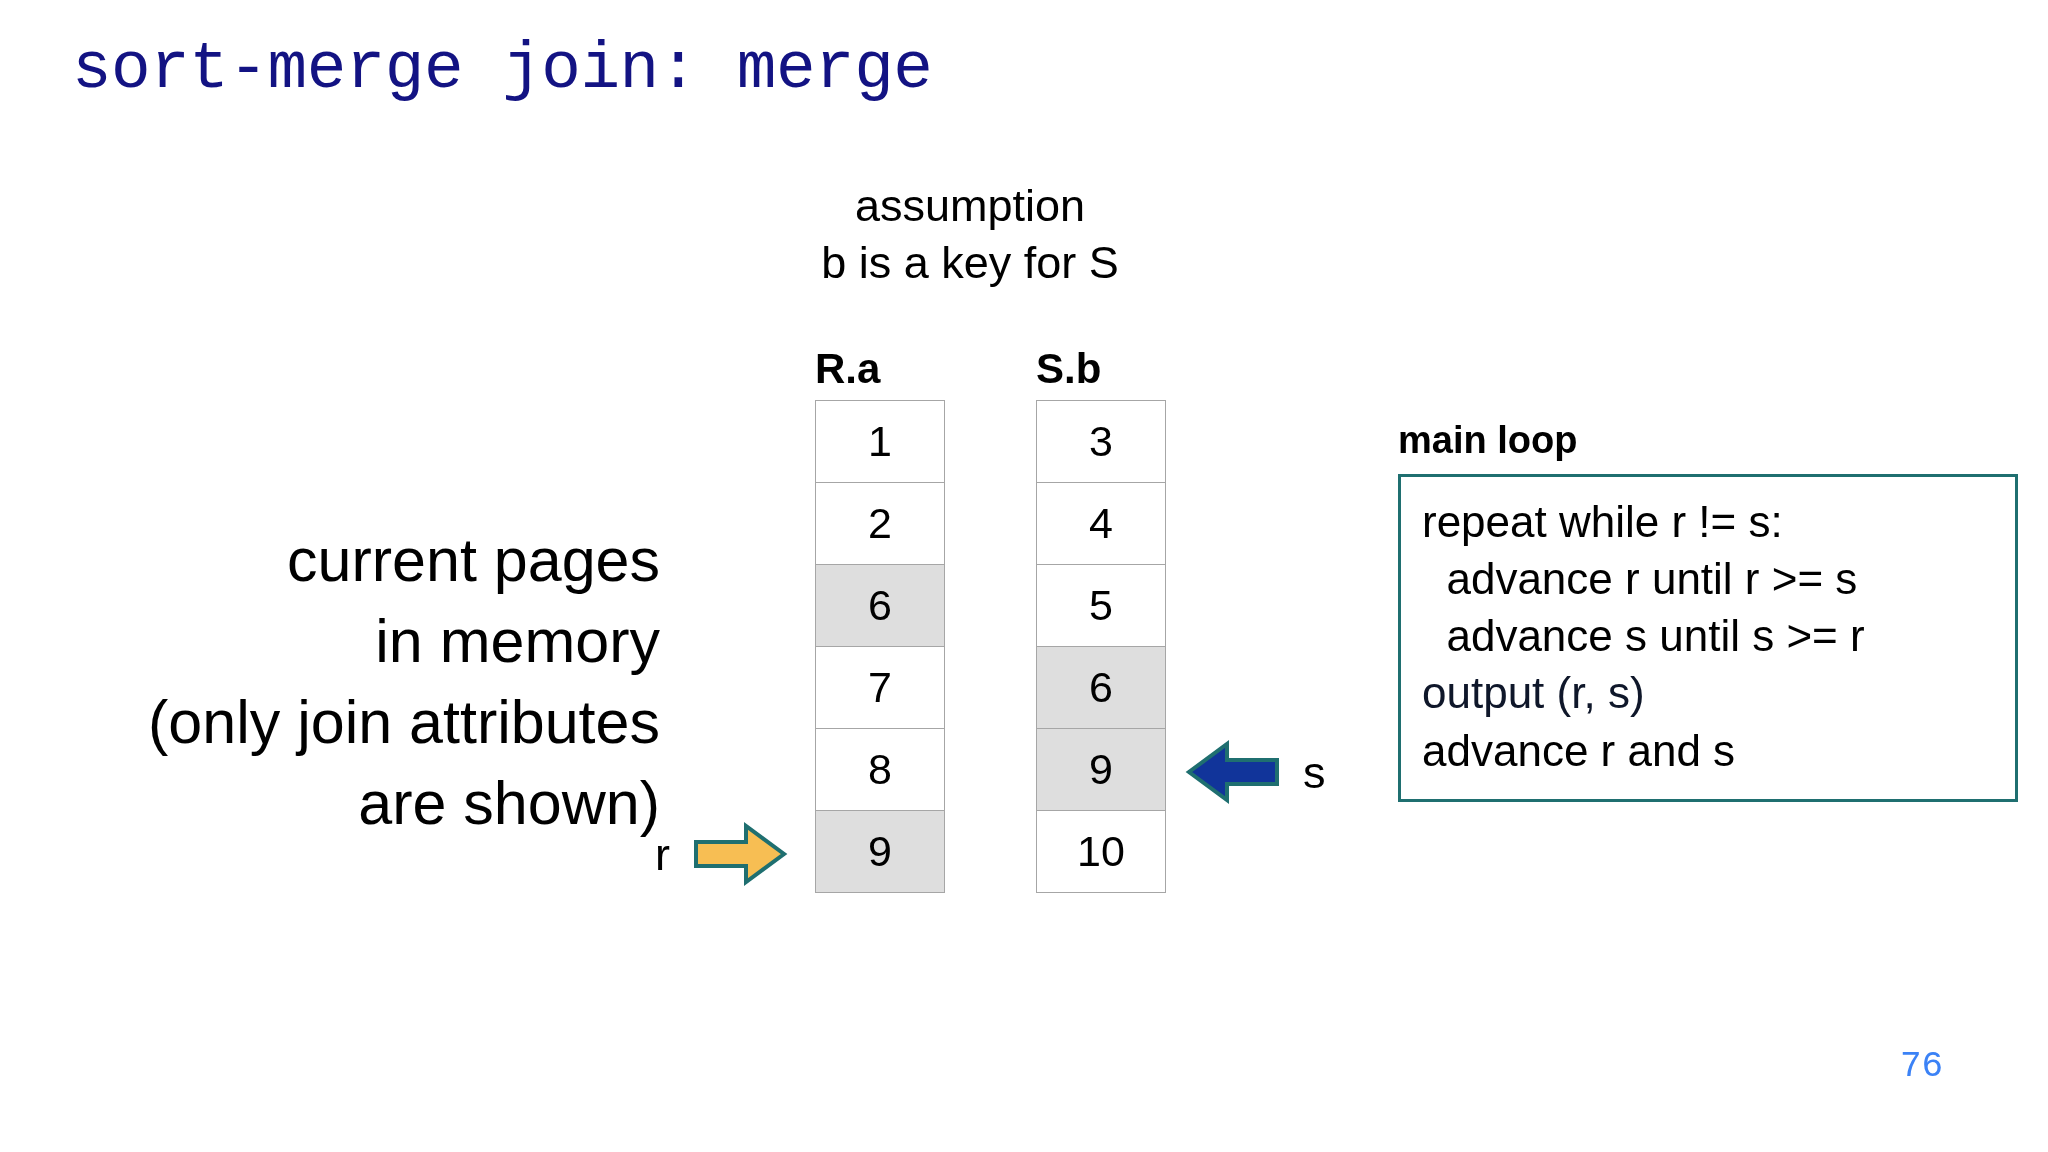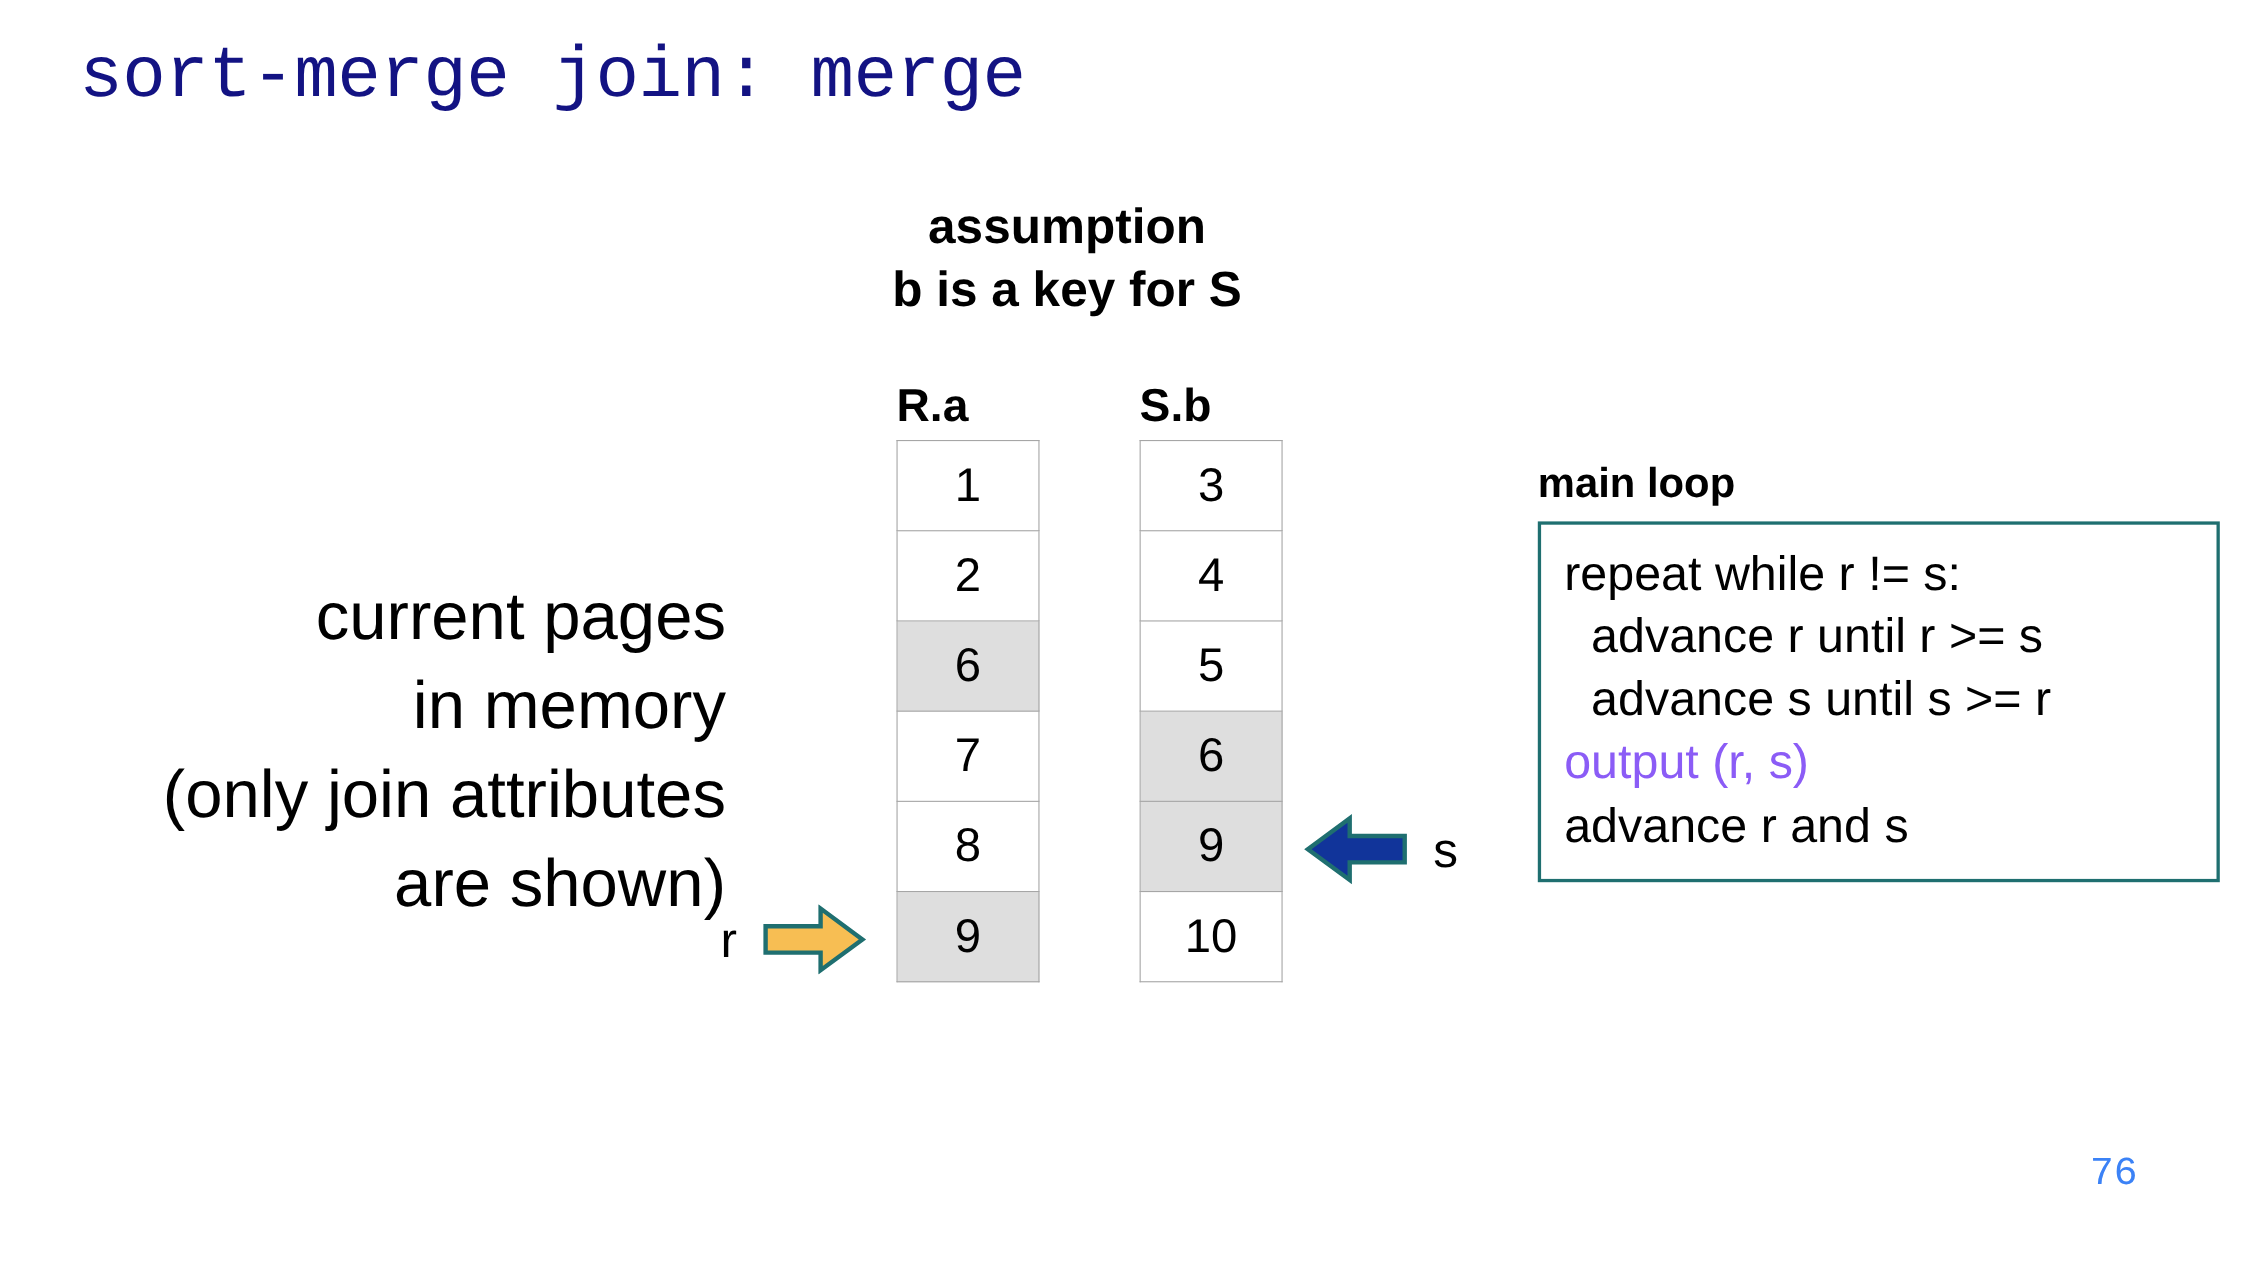"assumption" #assumption-note { font-weight: bold -> none }
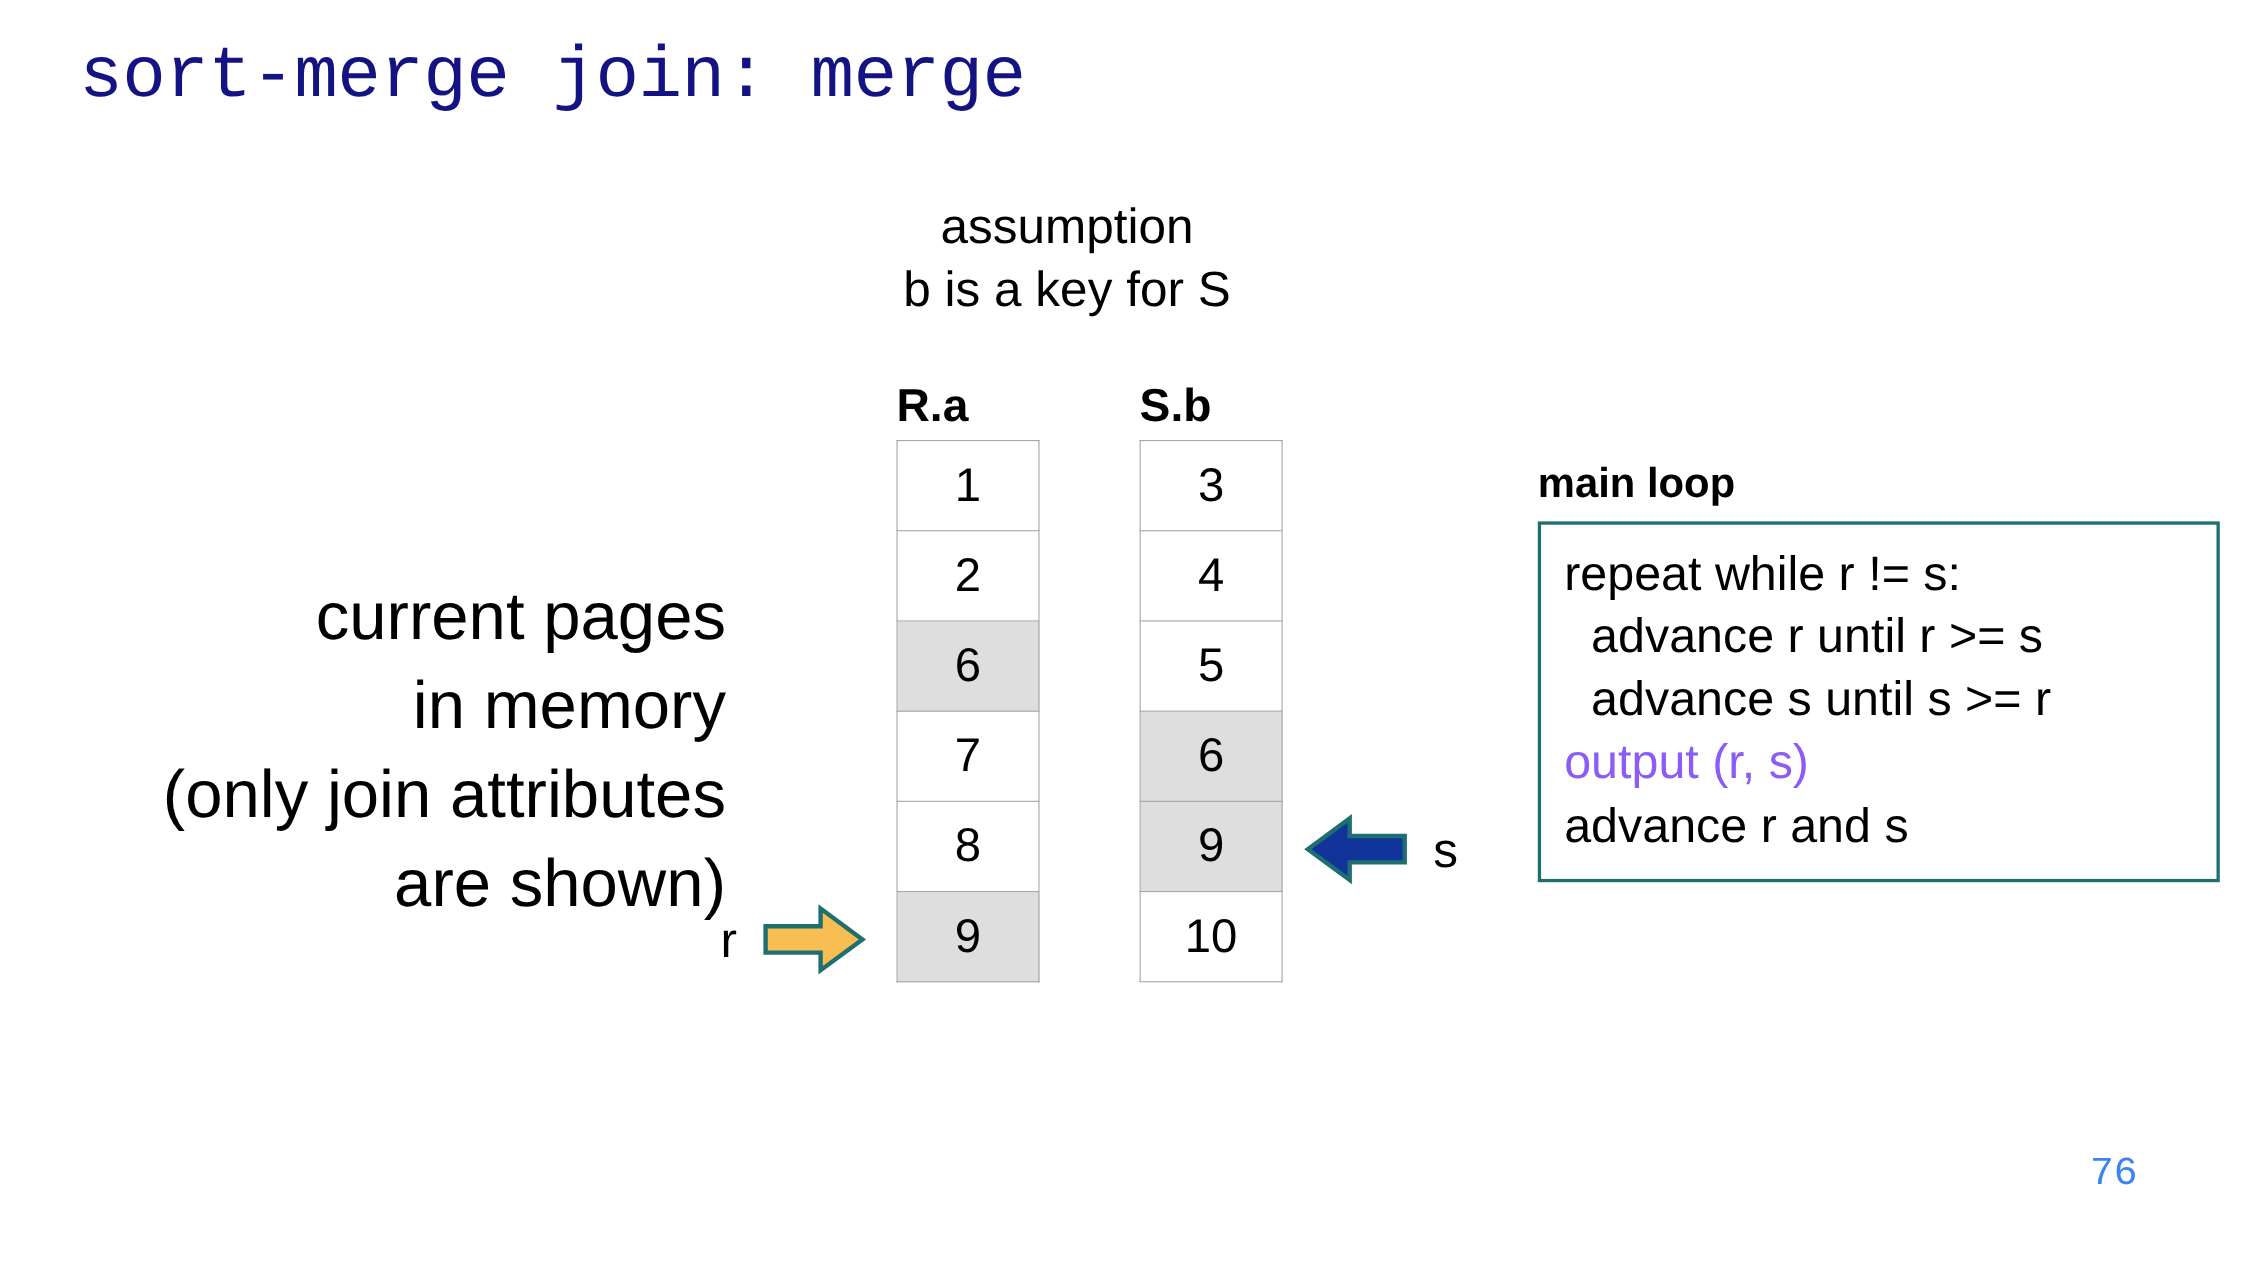"output (r, s)" span.code-line { color: #8b5cf6 -> #0f172a }
